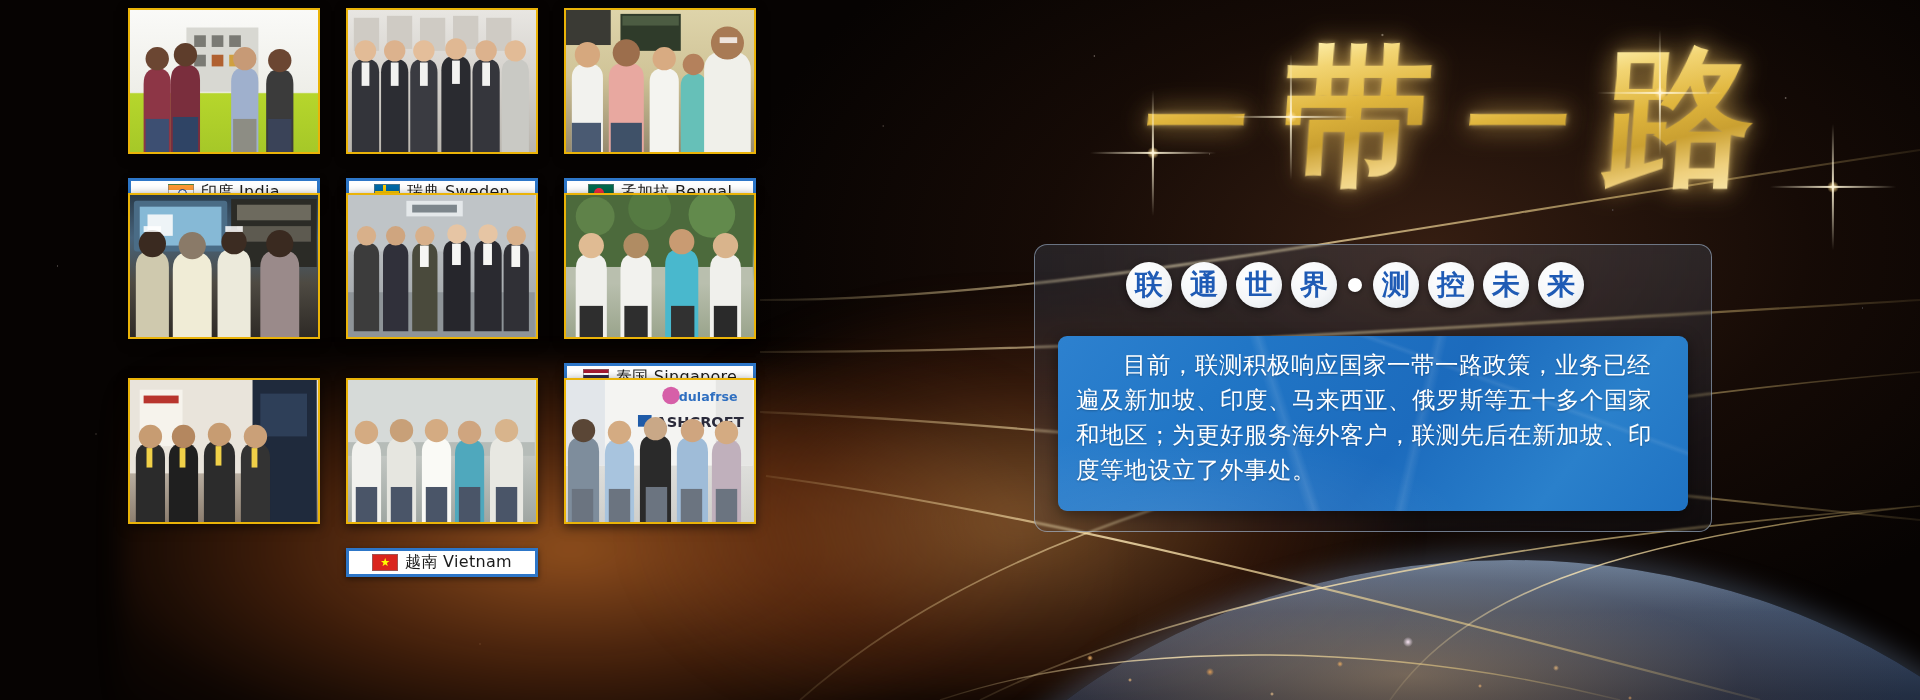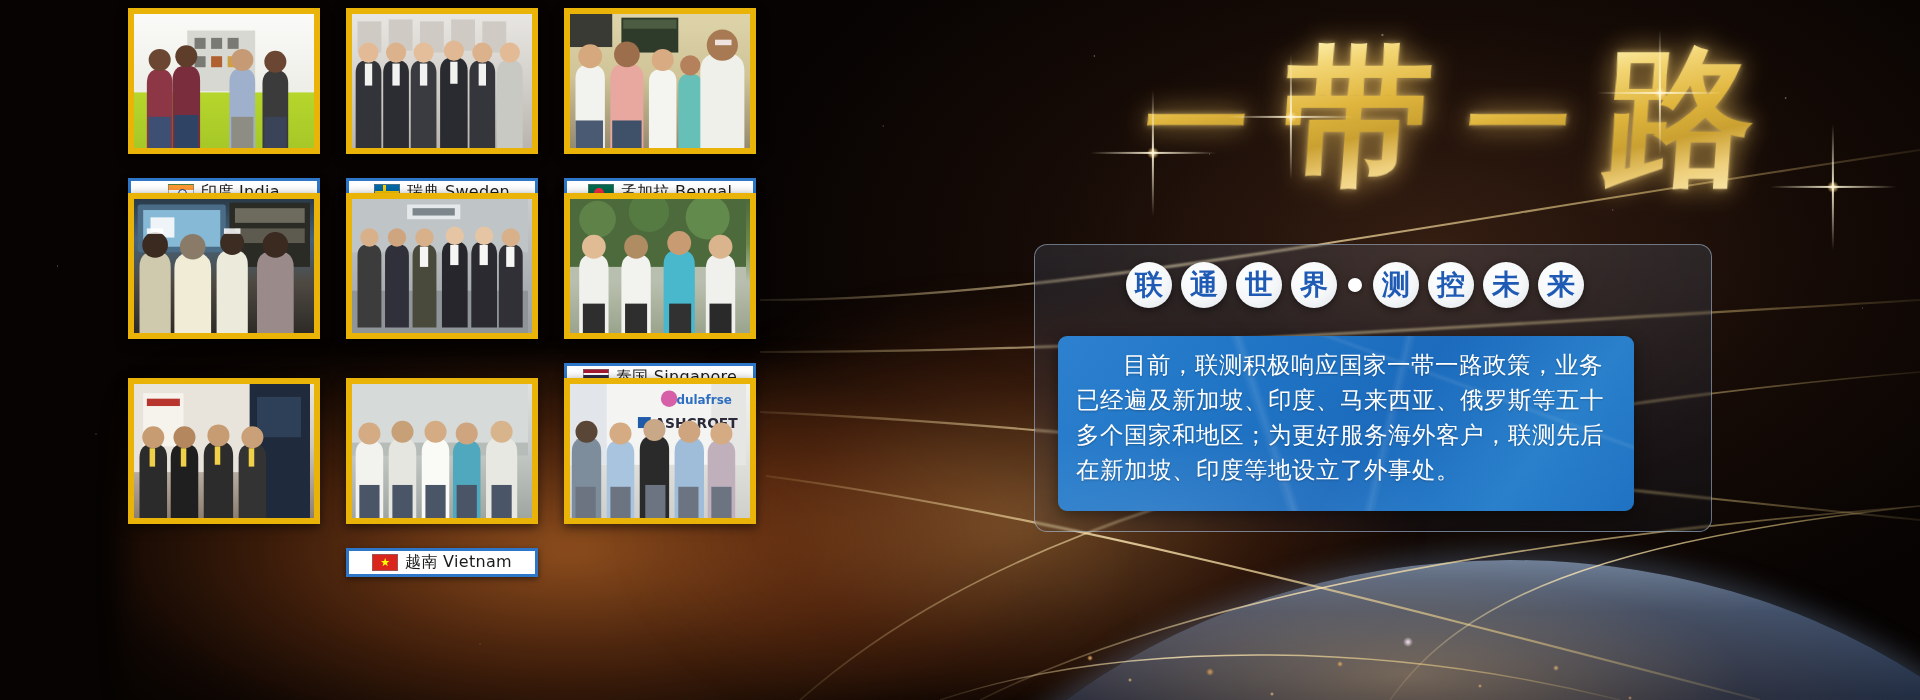"目前，联测积极响应国家一带一路政策，业务已经遍及新加坡、印度、马来西亚、俄罗斯等" #text-box { width: 576px -> 630px }
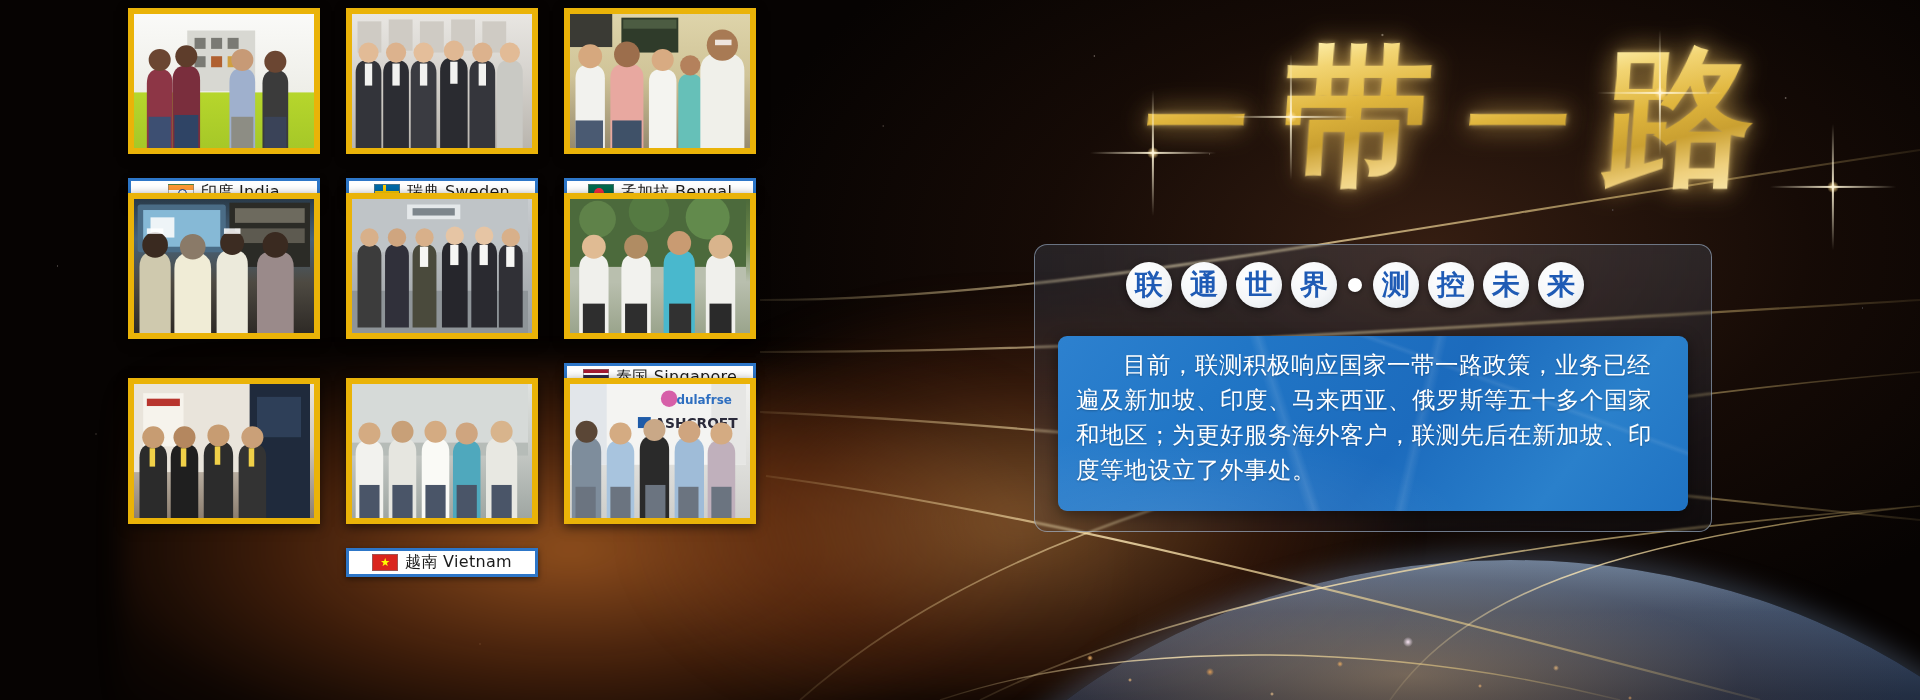"dulafrse" .photo-frame { border: 6px solid #eab308 -> 2px solid #eab308 }
